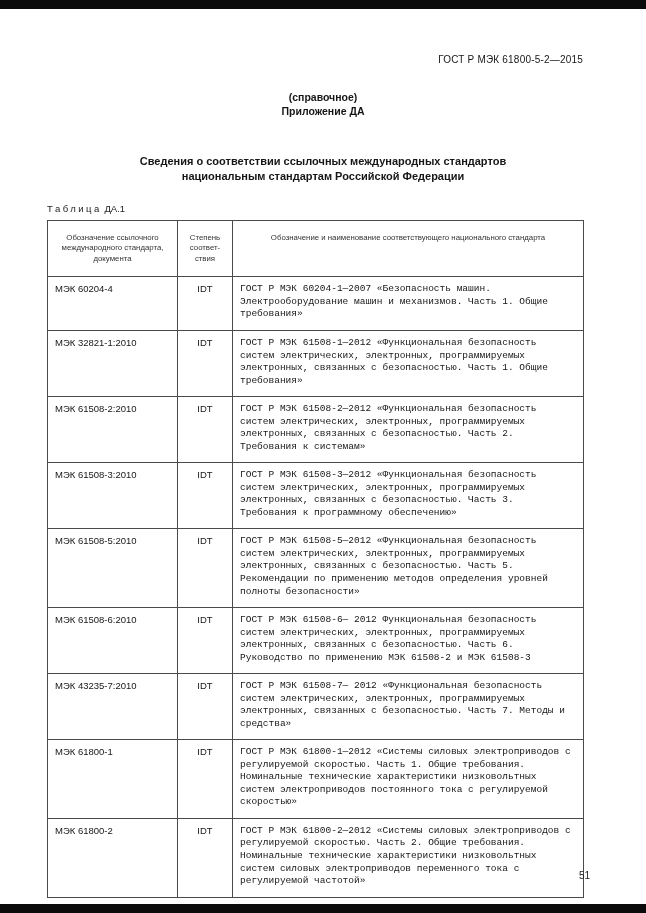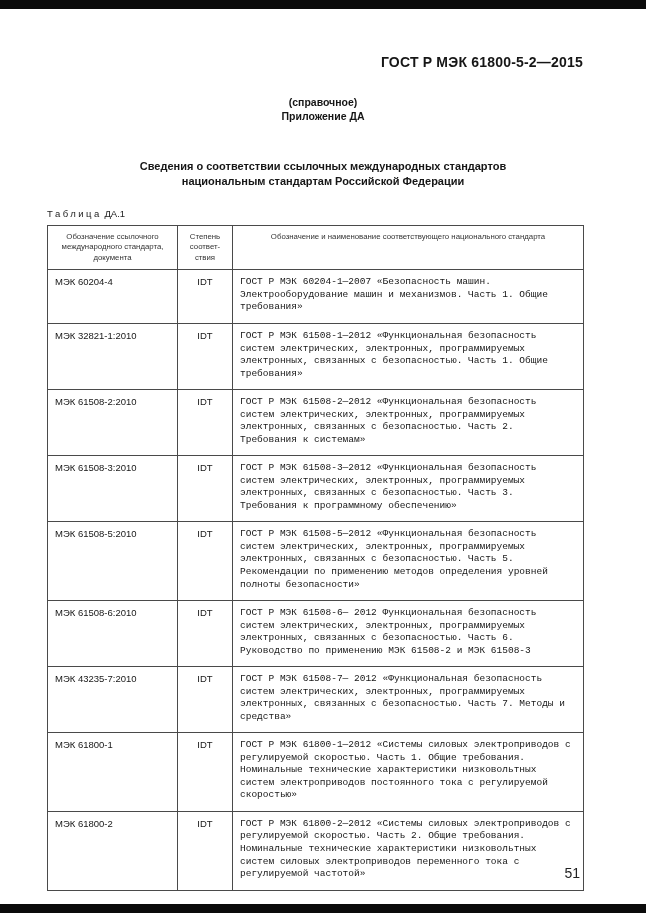"ГОСТ Р МЭК 61800-5-2—2015" .doc-header { font-size: 14px -> 10px; font-weight: bold -> normal }
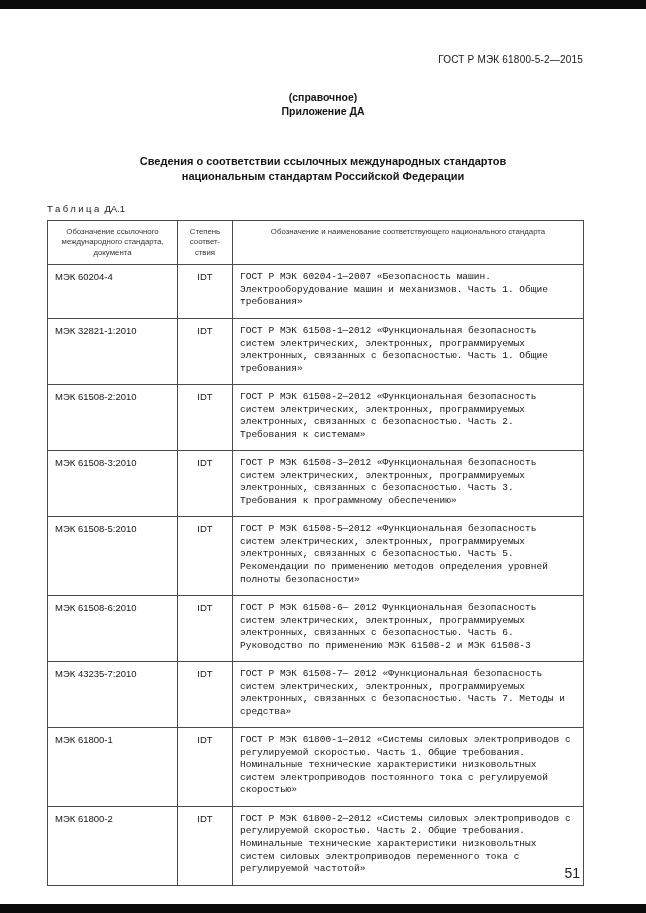"Обозначение ссылочного международного" .std-table th { padding: 6px 4px -> 12px 4px }
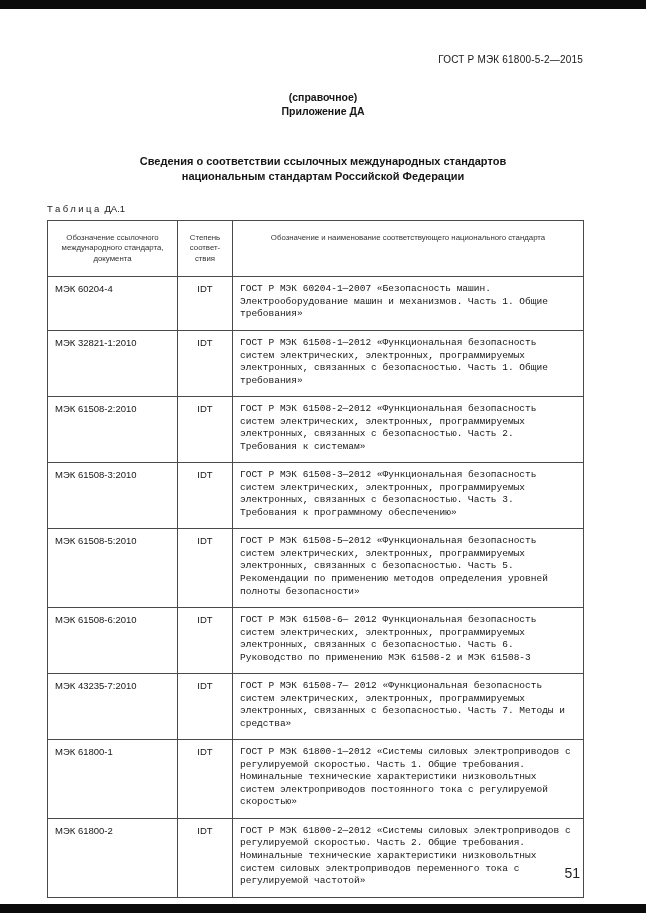"51" .page-number { font-size: 14px -> 10px; right: 66px -> 56px }
